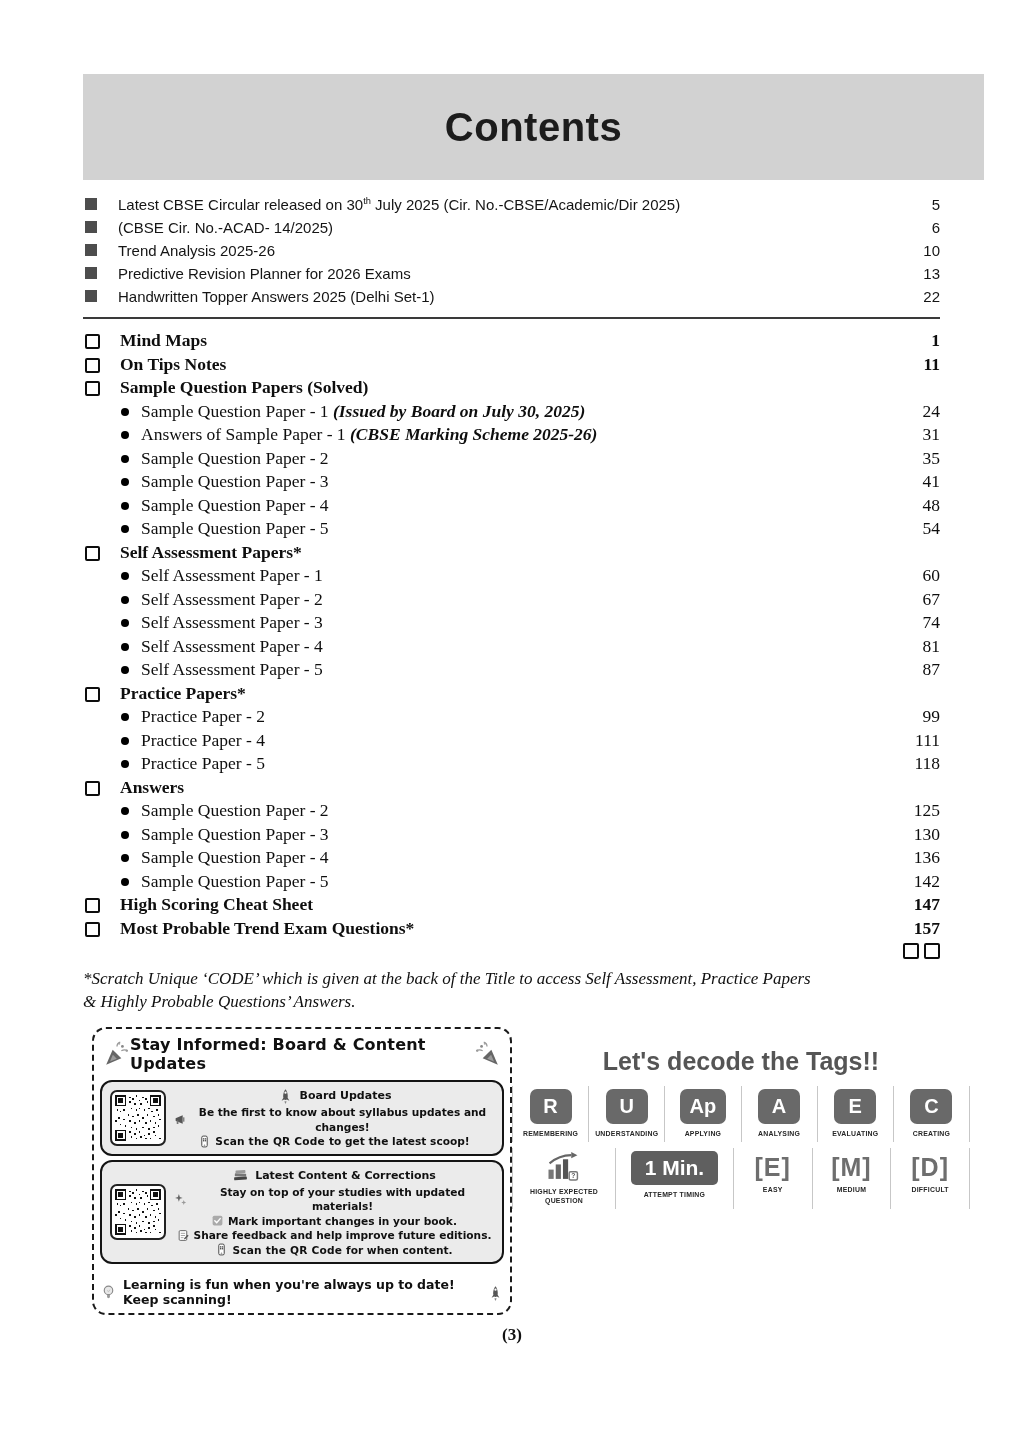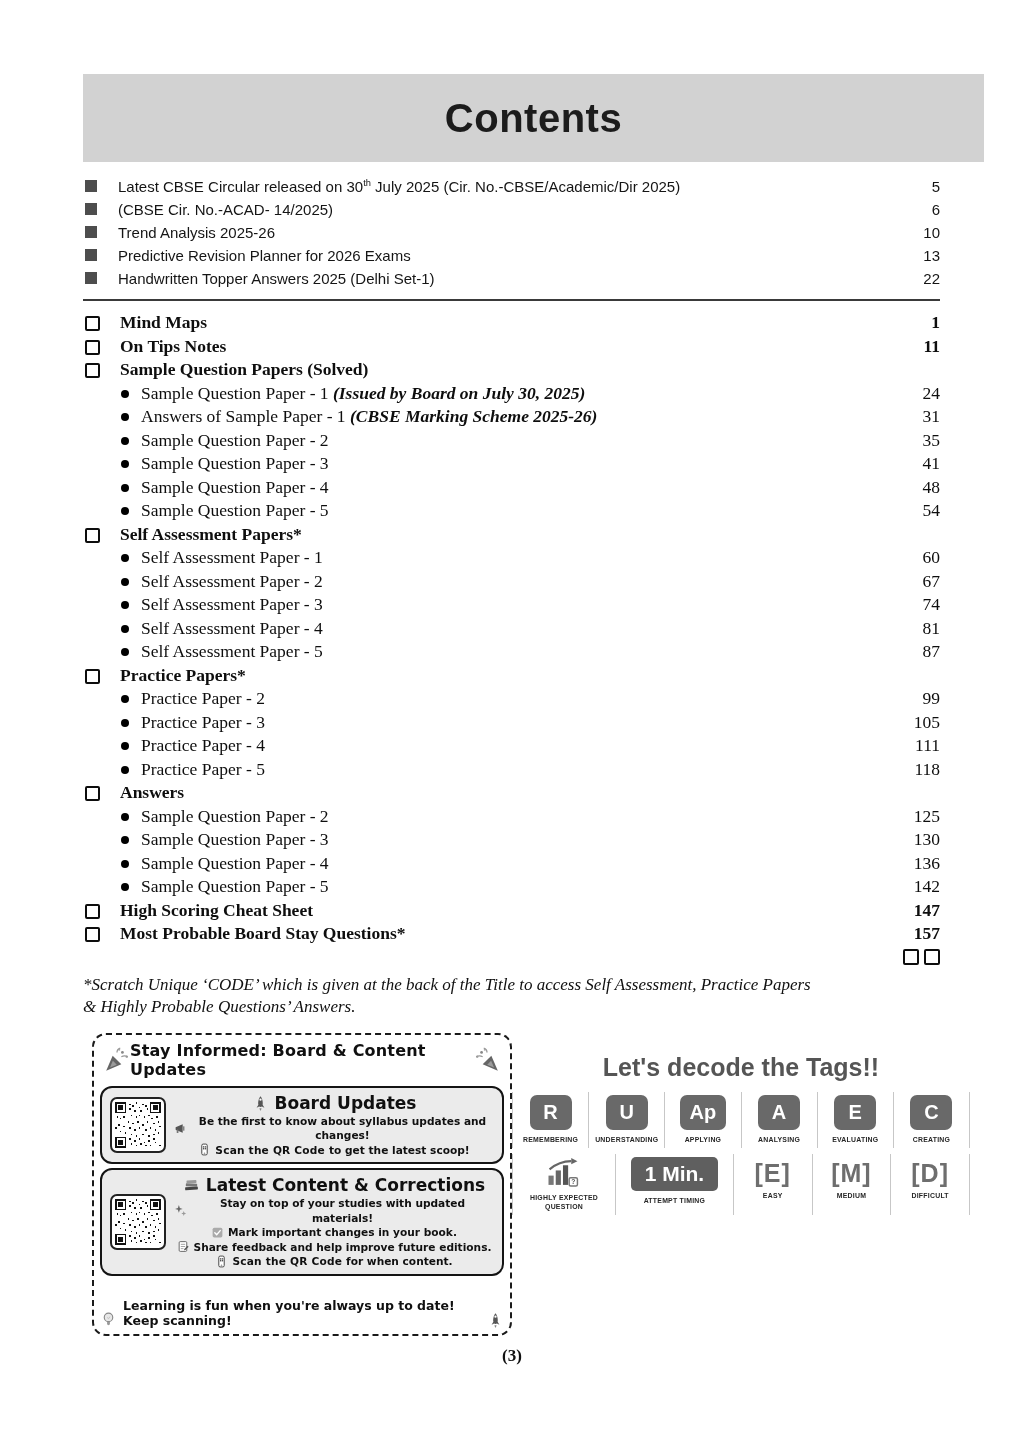"Contents" .banner { height: 88px -> 106px }
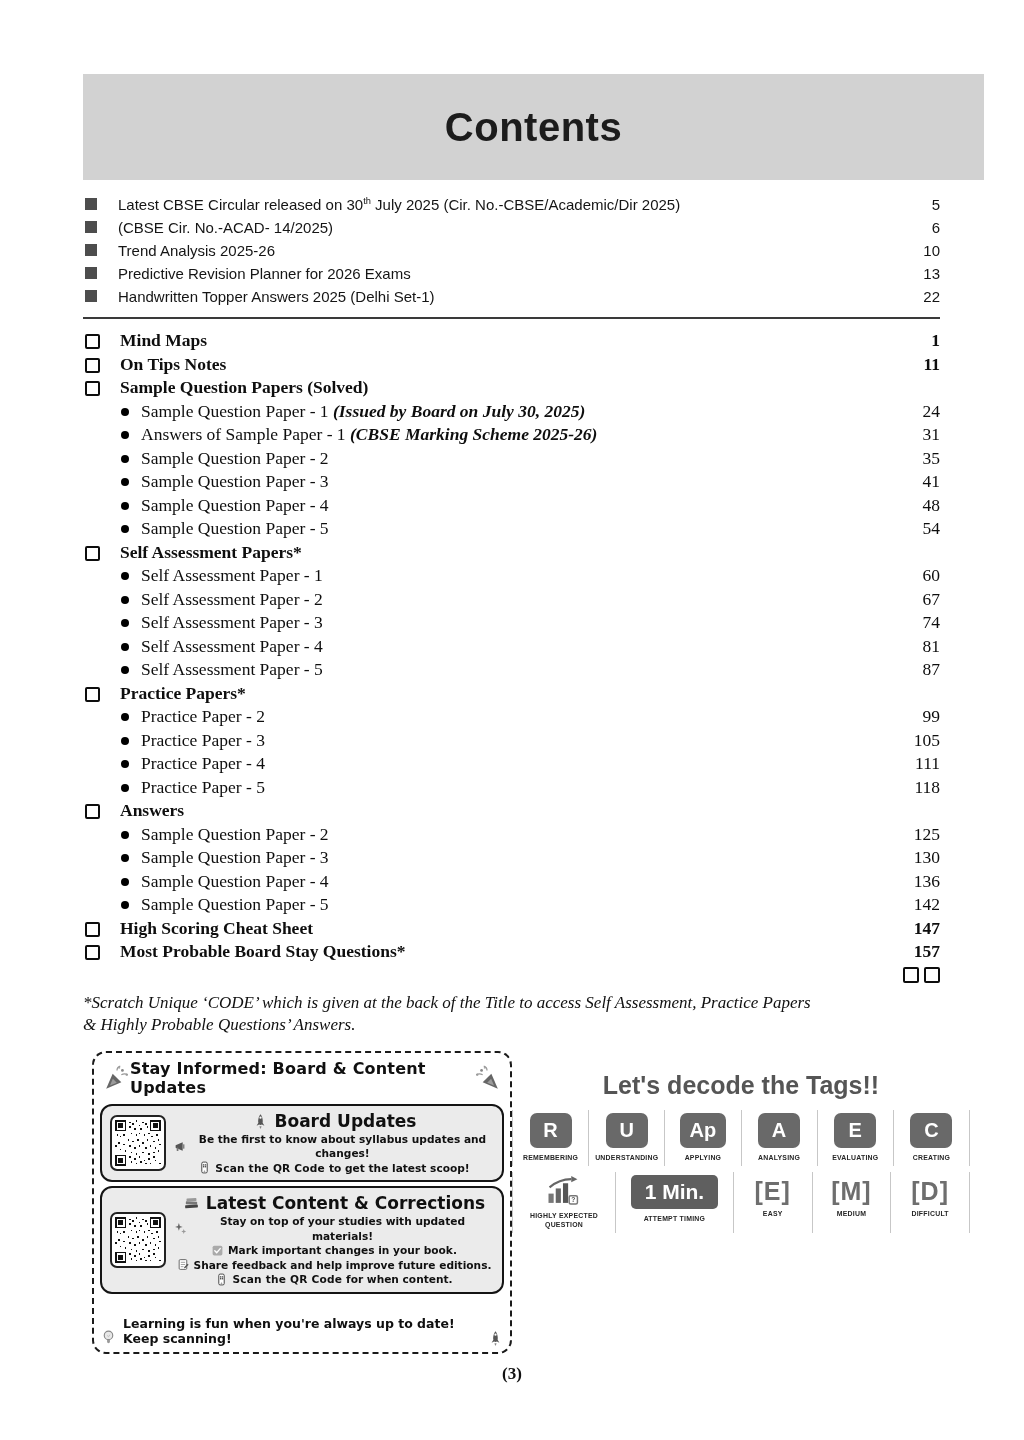"Practice Paper - 3" div.toc-row { html: <div> <span></span> <span>Practice Paper - 3</span> <span>105</span> </div> -> none }
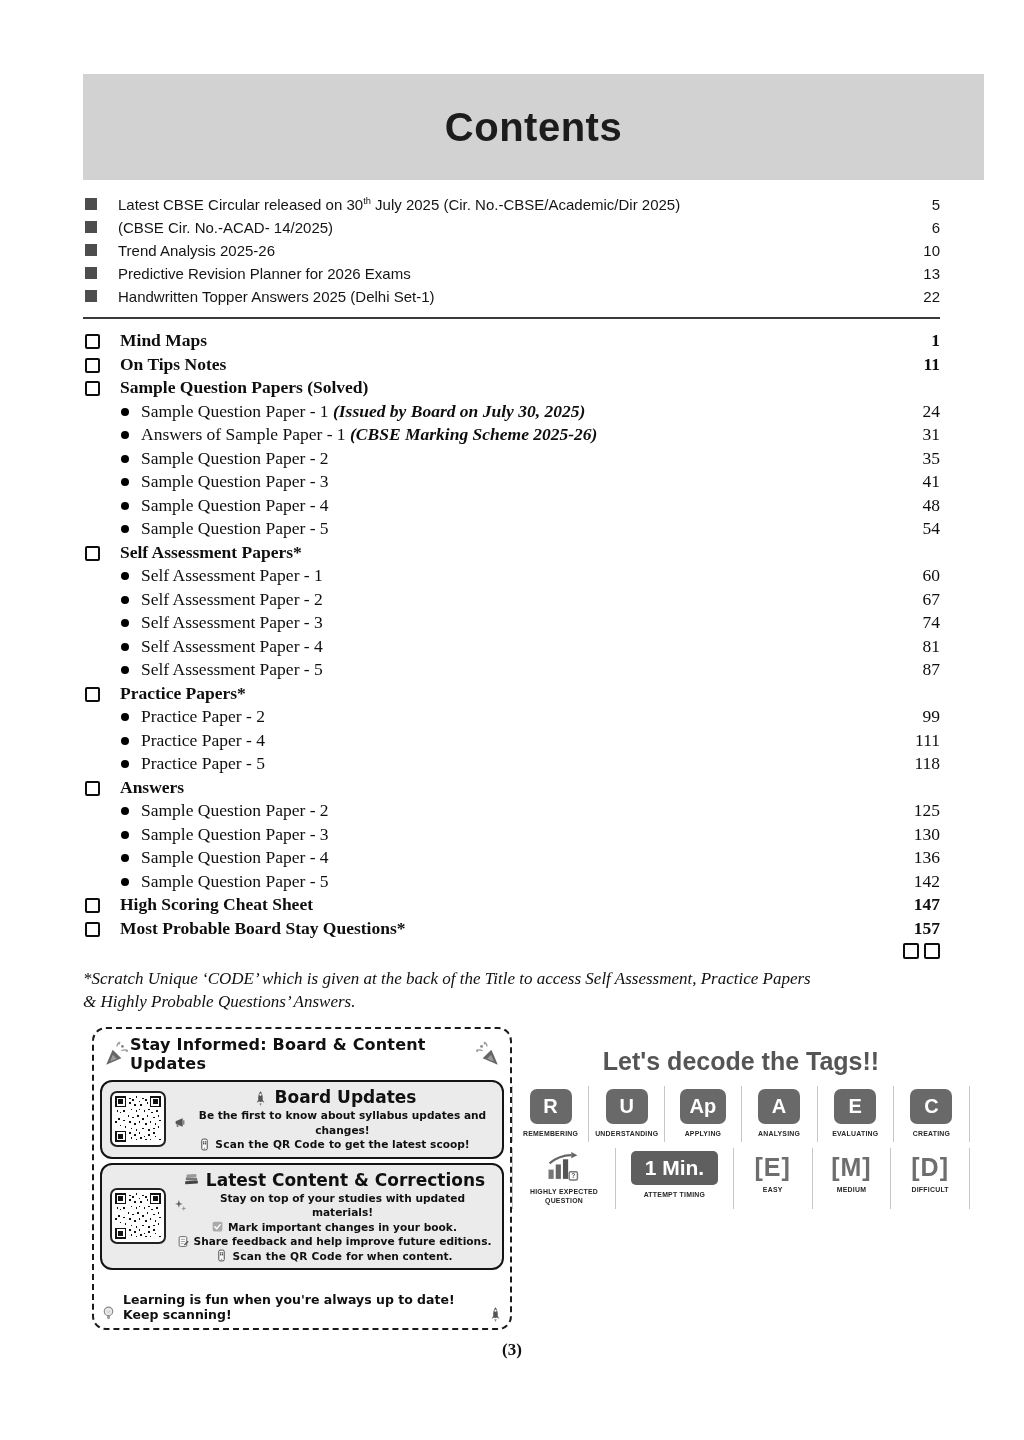"Most Probable Board Stay Questions*" span.t { text: Board Stay -> Trend Exam }
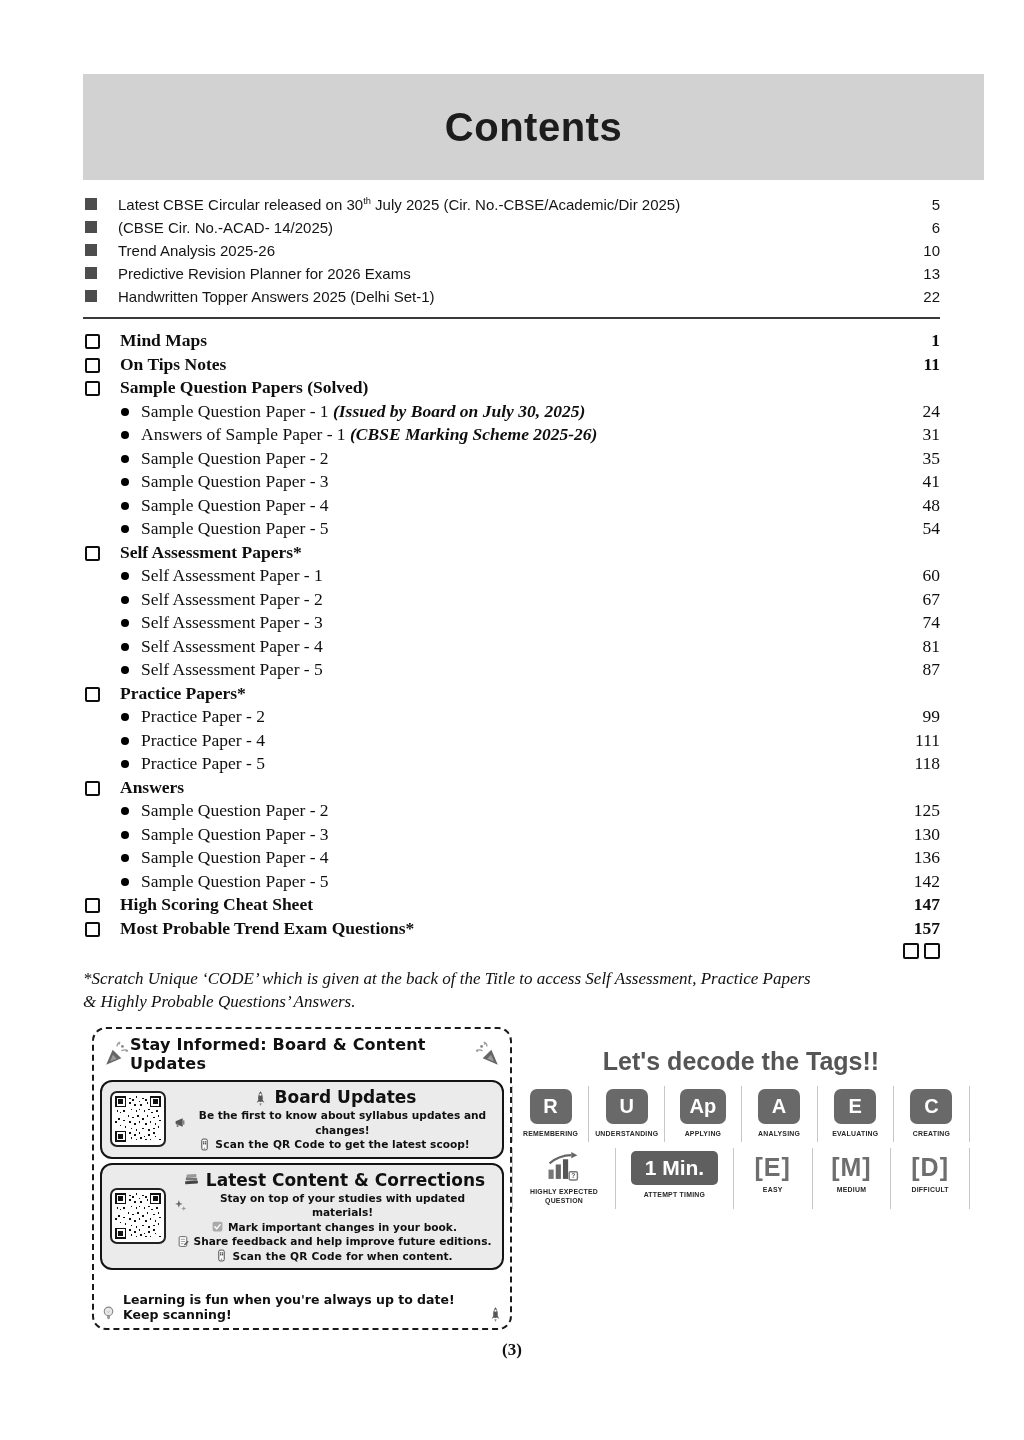"Board Updates" .ubox-heading { font-size: 17px -> 11px }
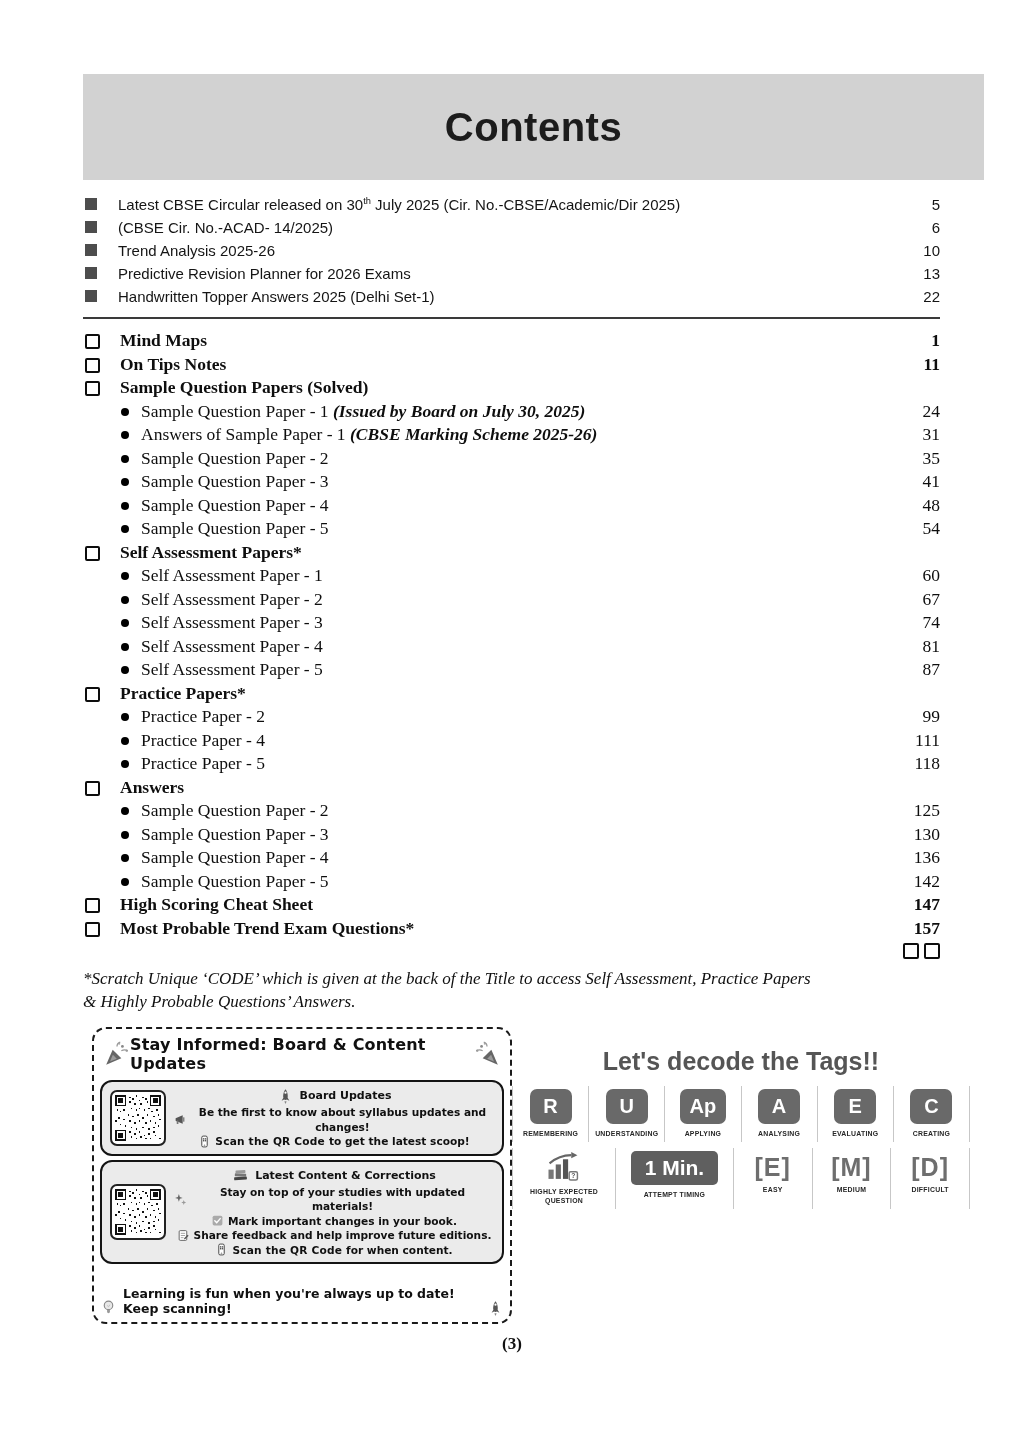"Learning is fun when you're" .updates-footer { align-items: flex-end -> center; padding: 22px 0 2px -> 13px 0 2px }
